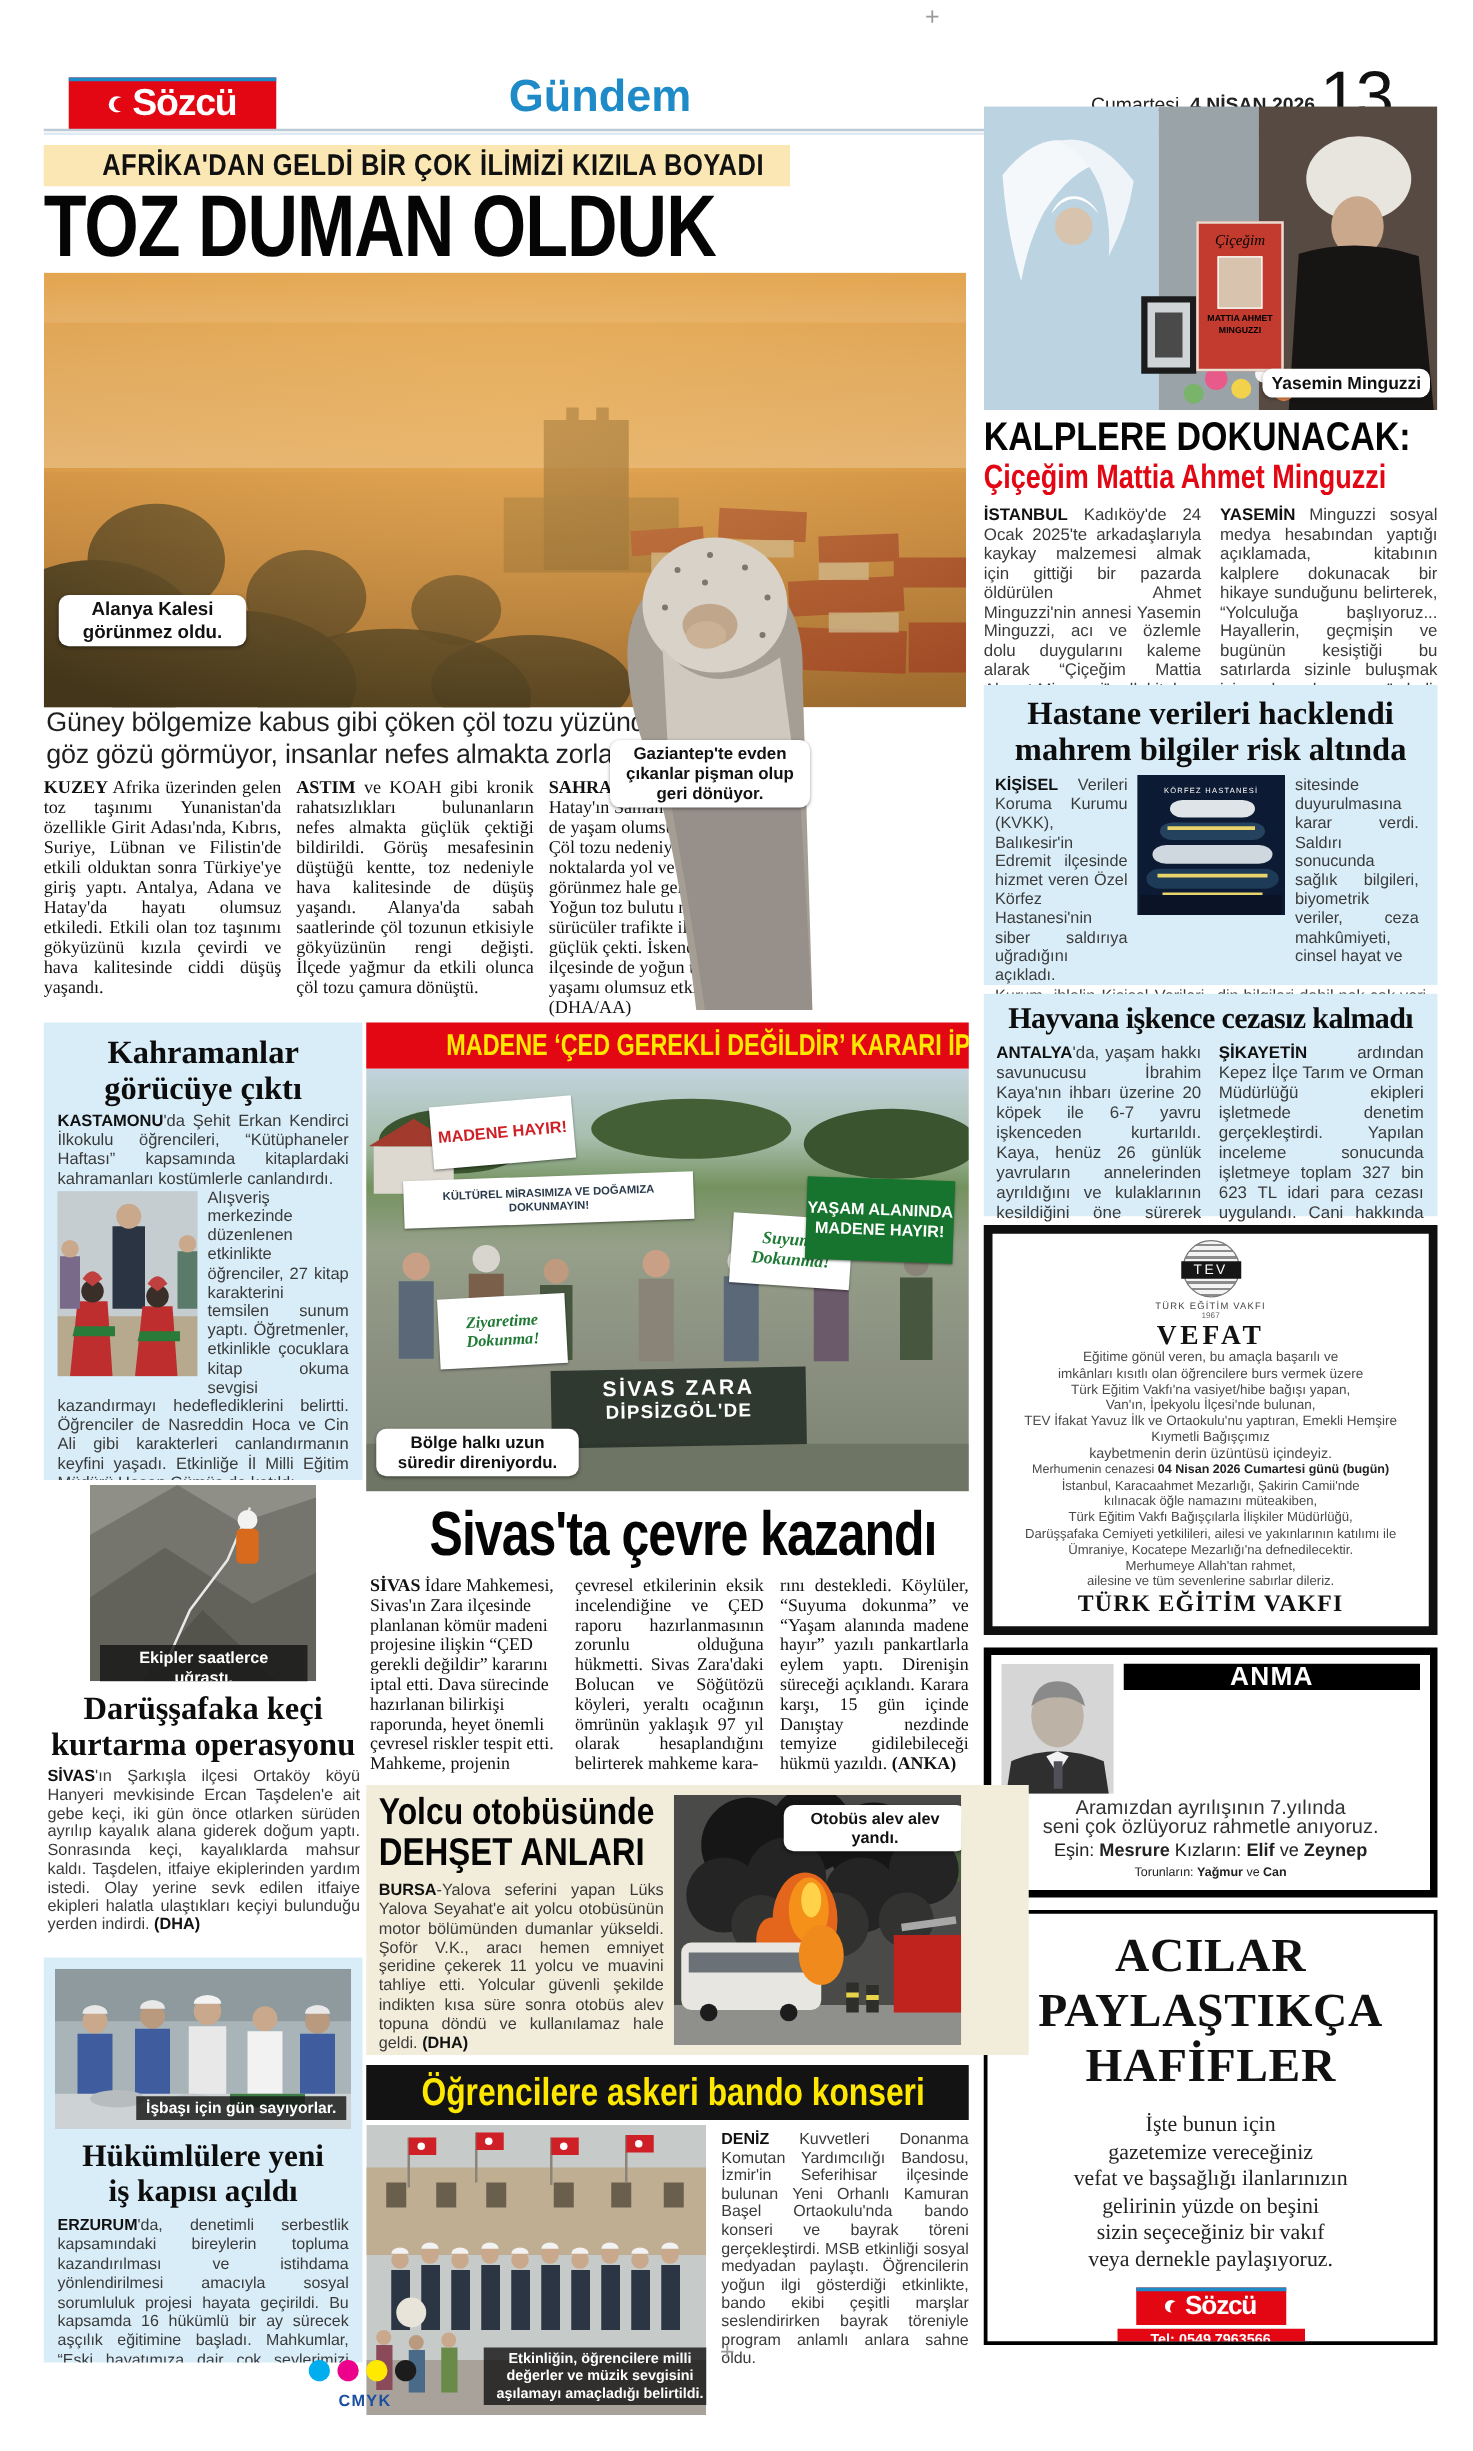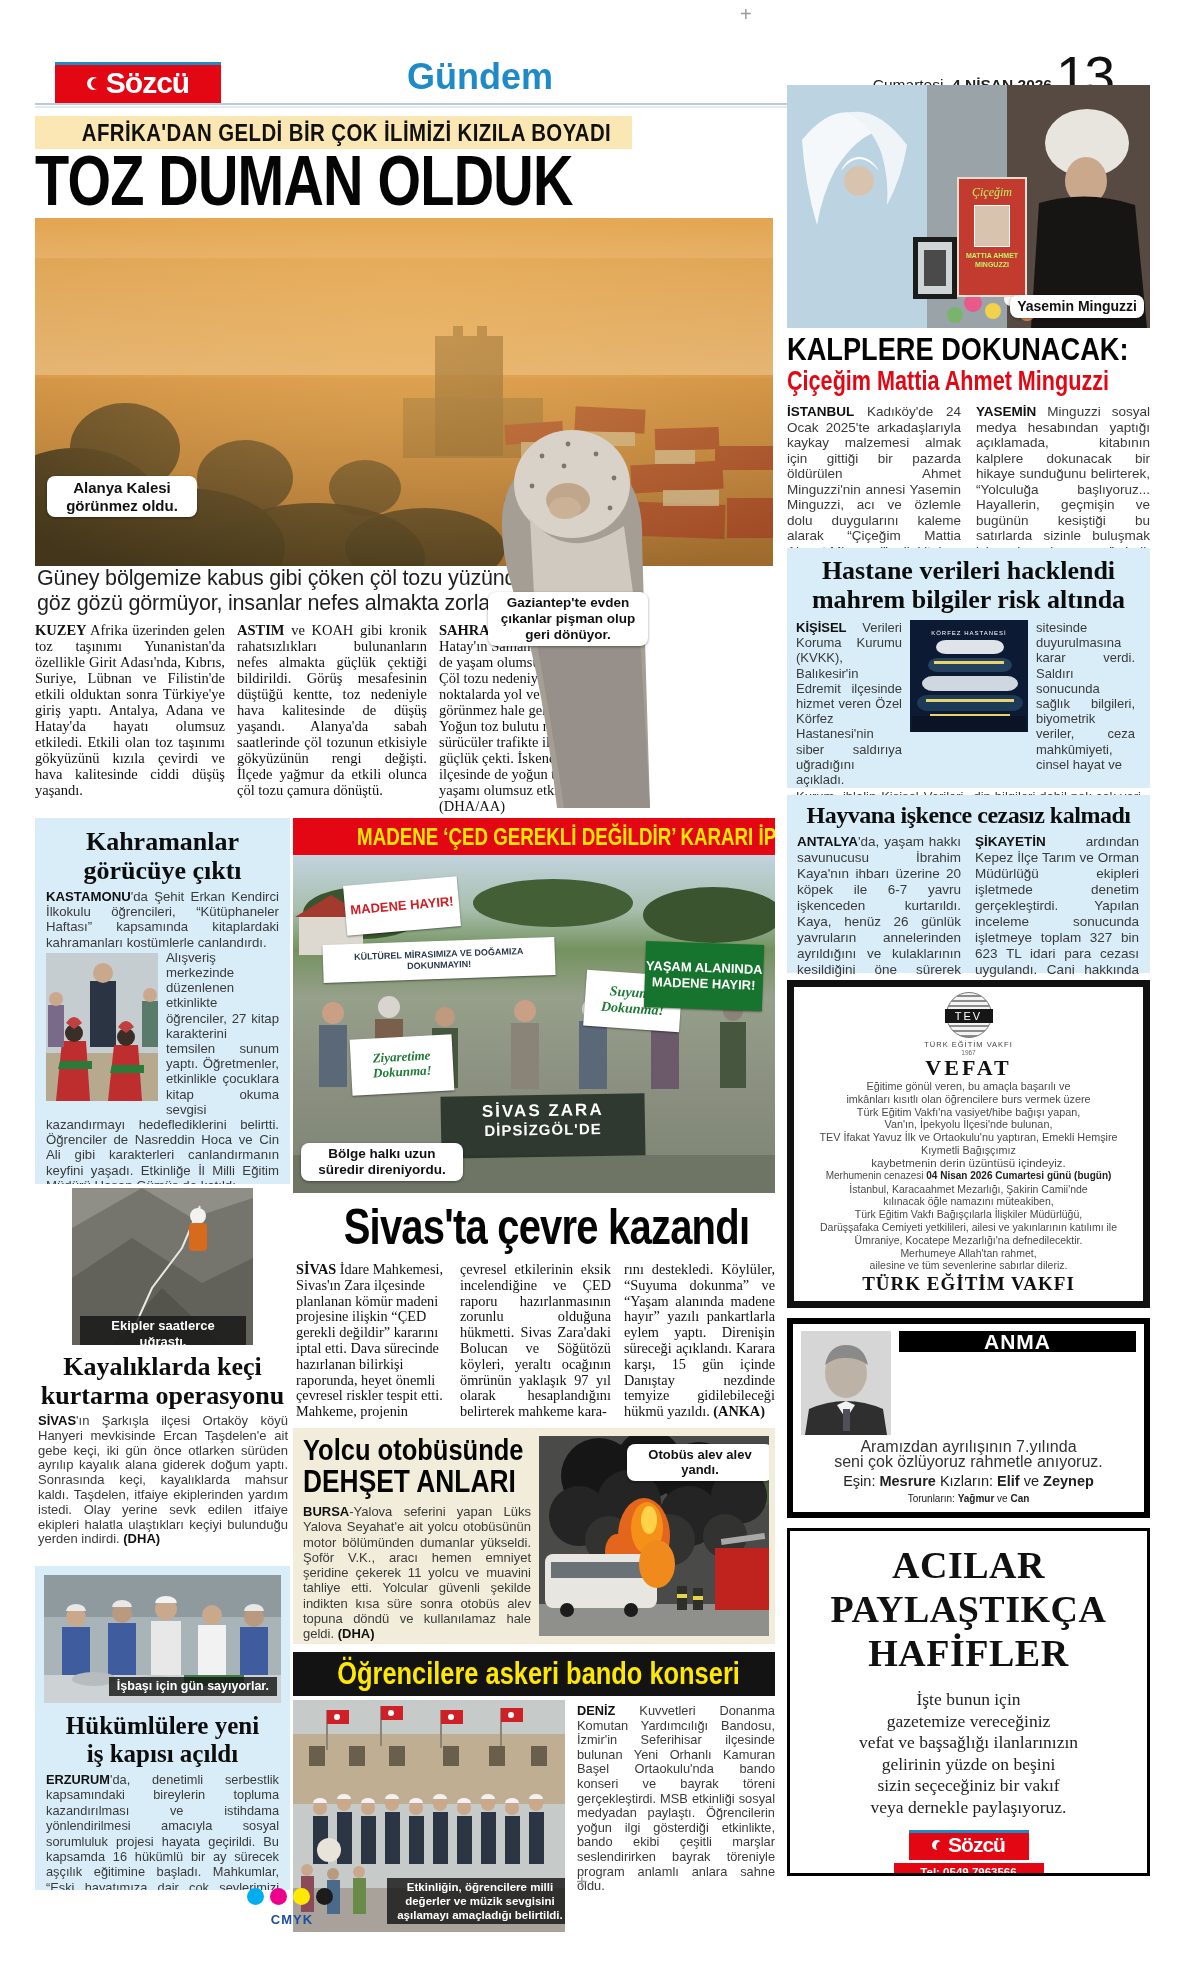"Çiçeğim" div.abs { color: #bef264 -> #000000 }
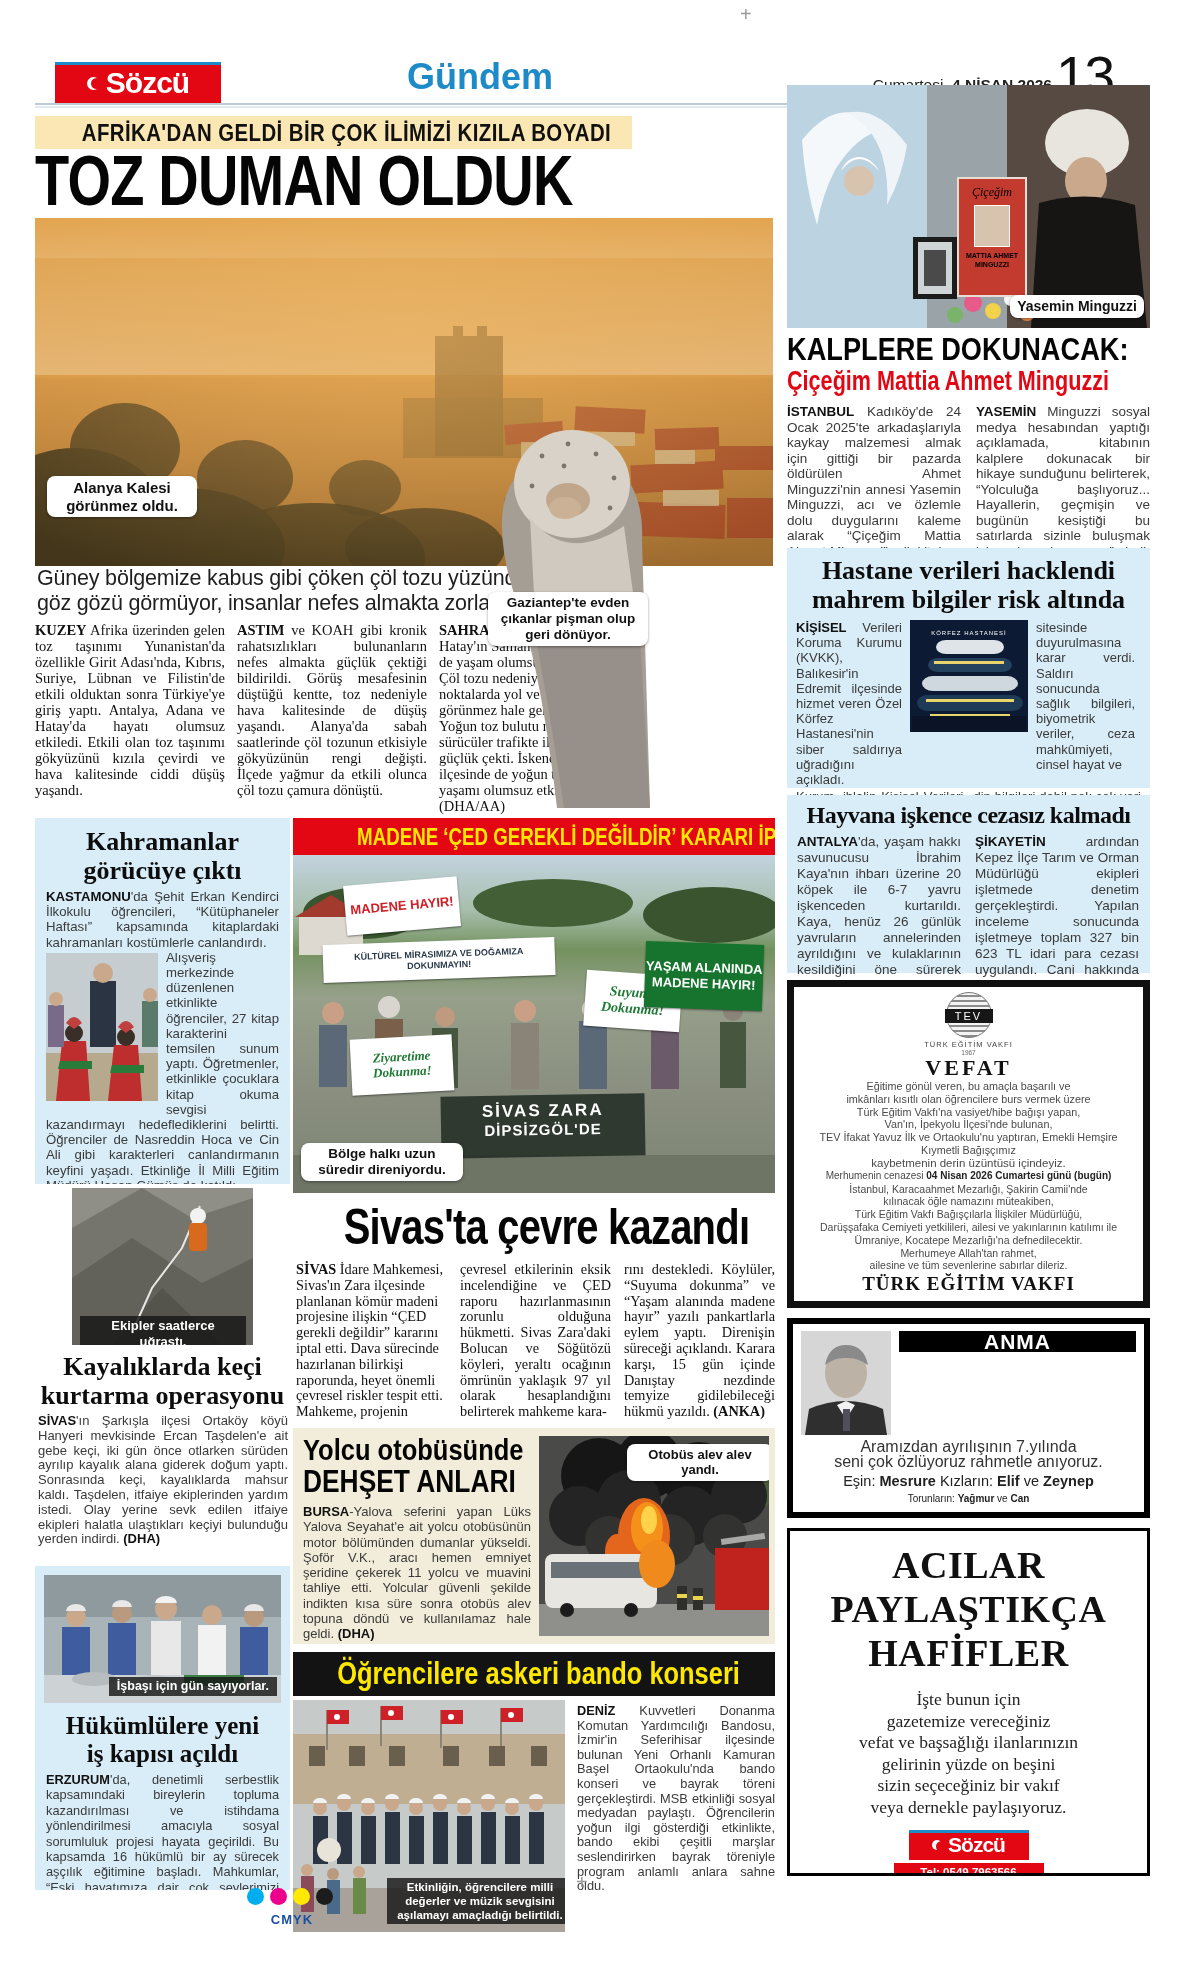"Kayalıklarda keçi" div.abs { text: Kayalıklarda -> Darüşşafaka }
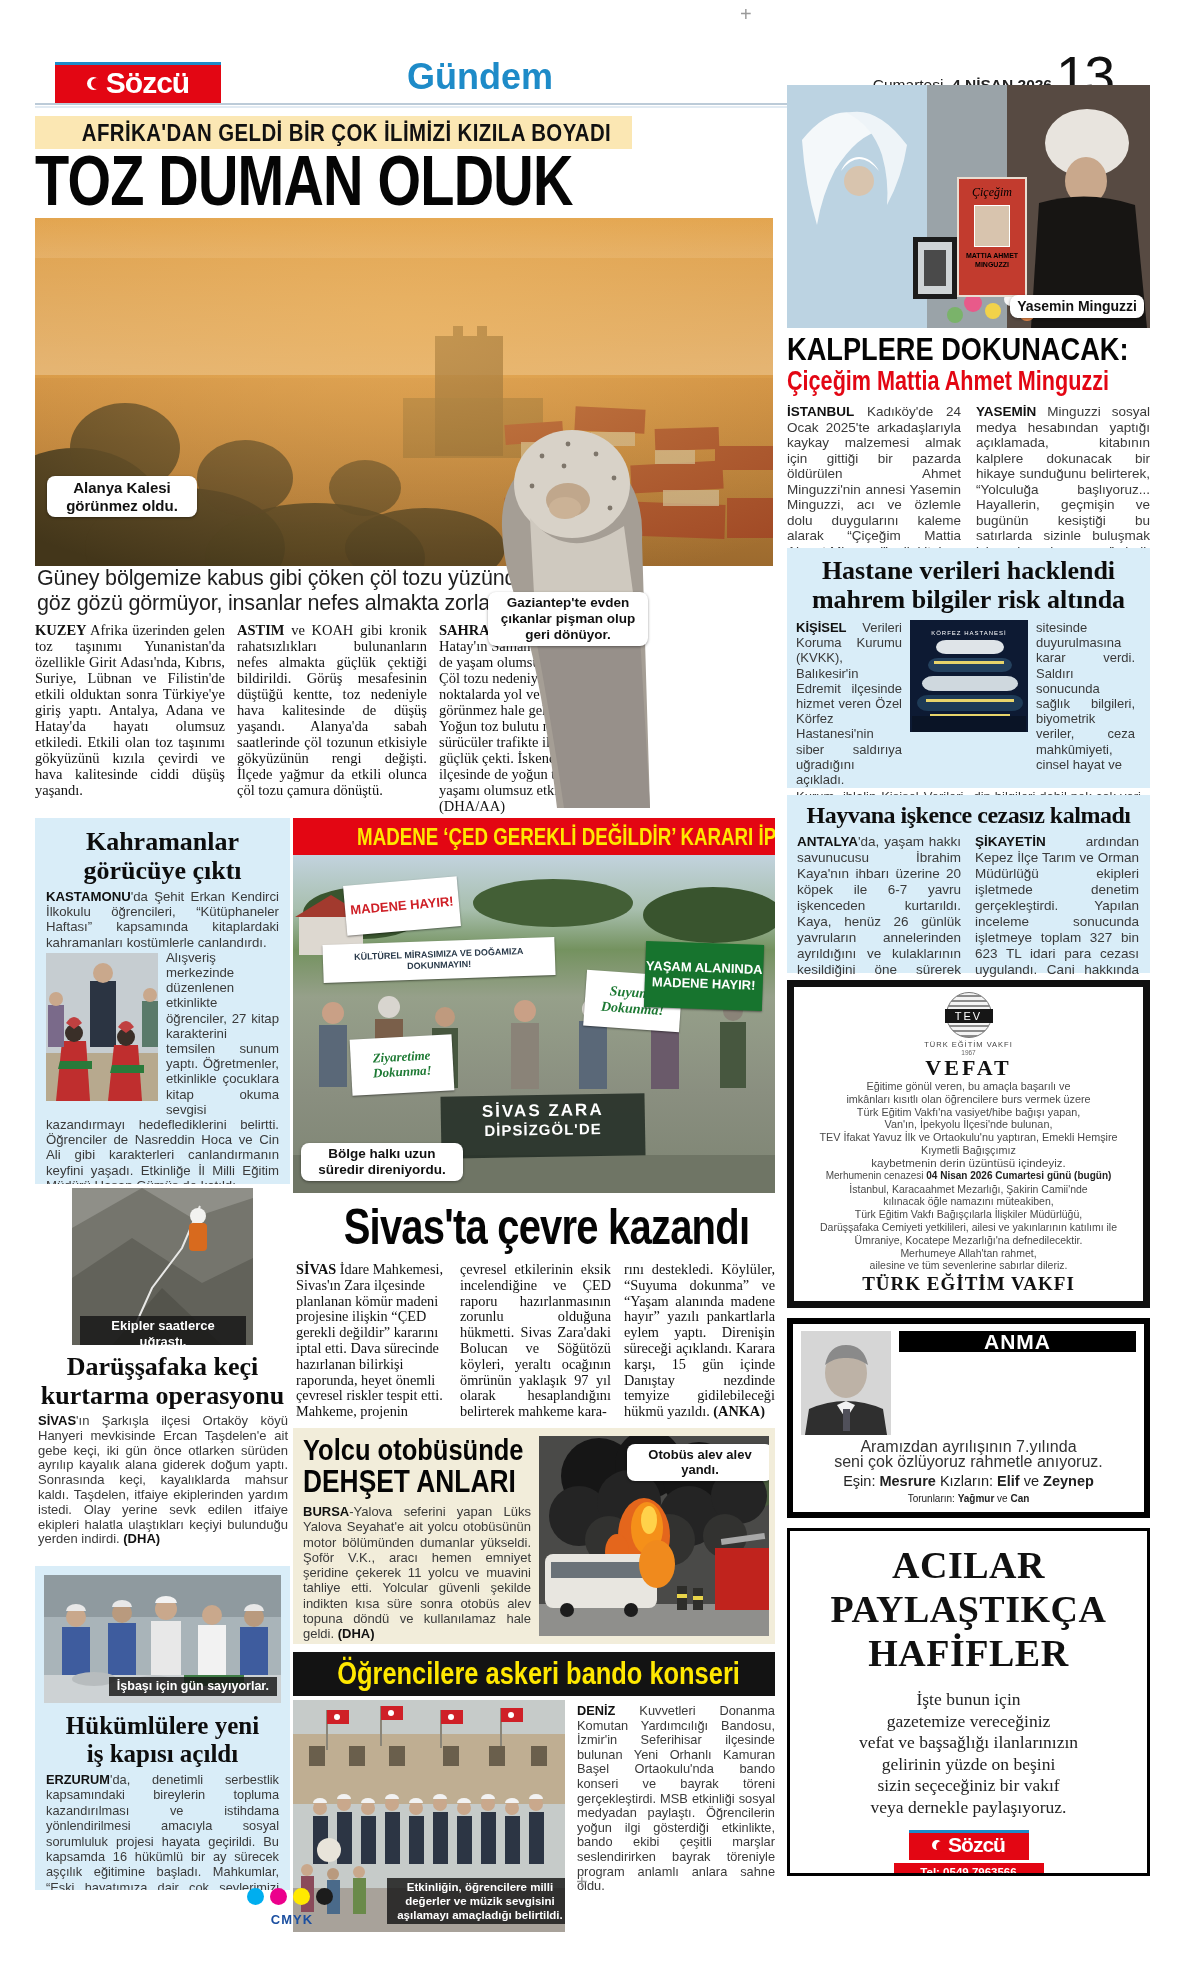"Yolcu otobüsünde" div.abs { padding-left: none -> 48px }
